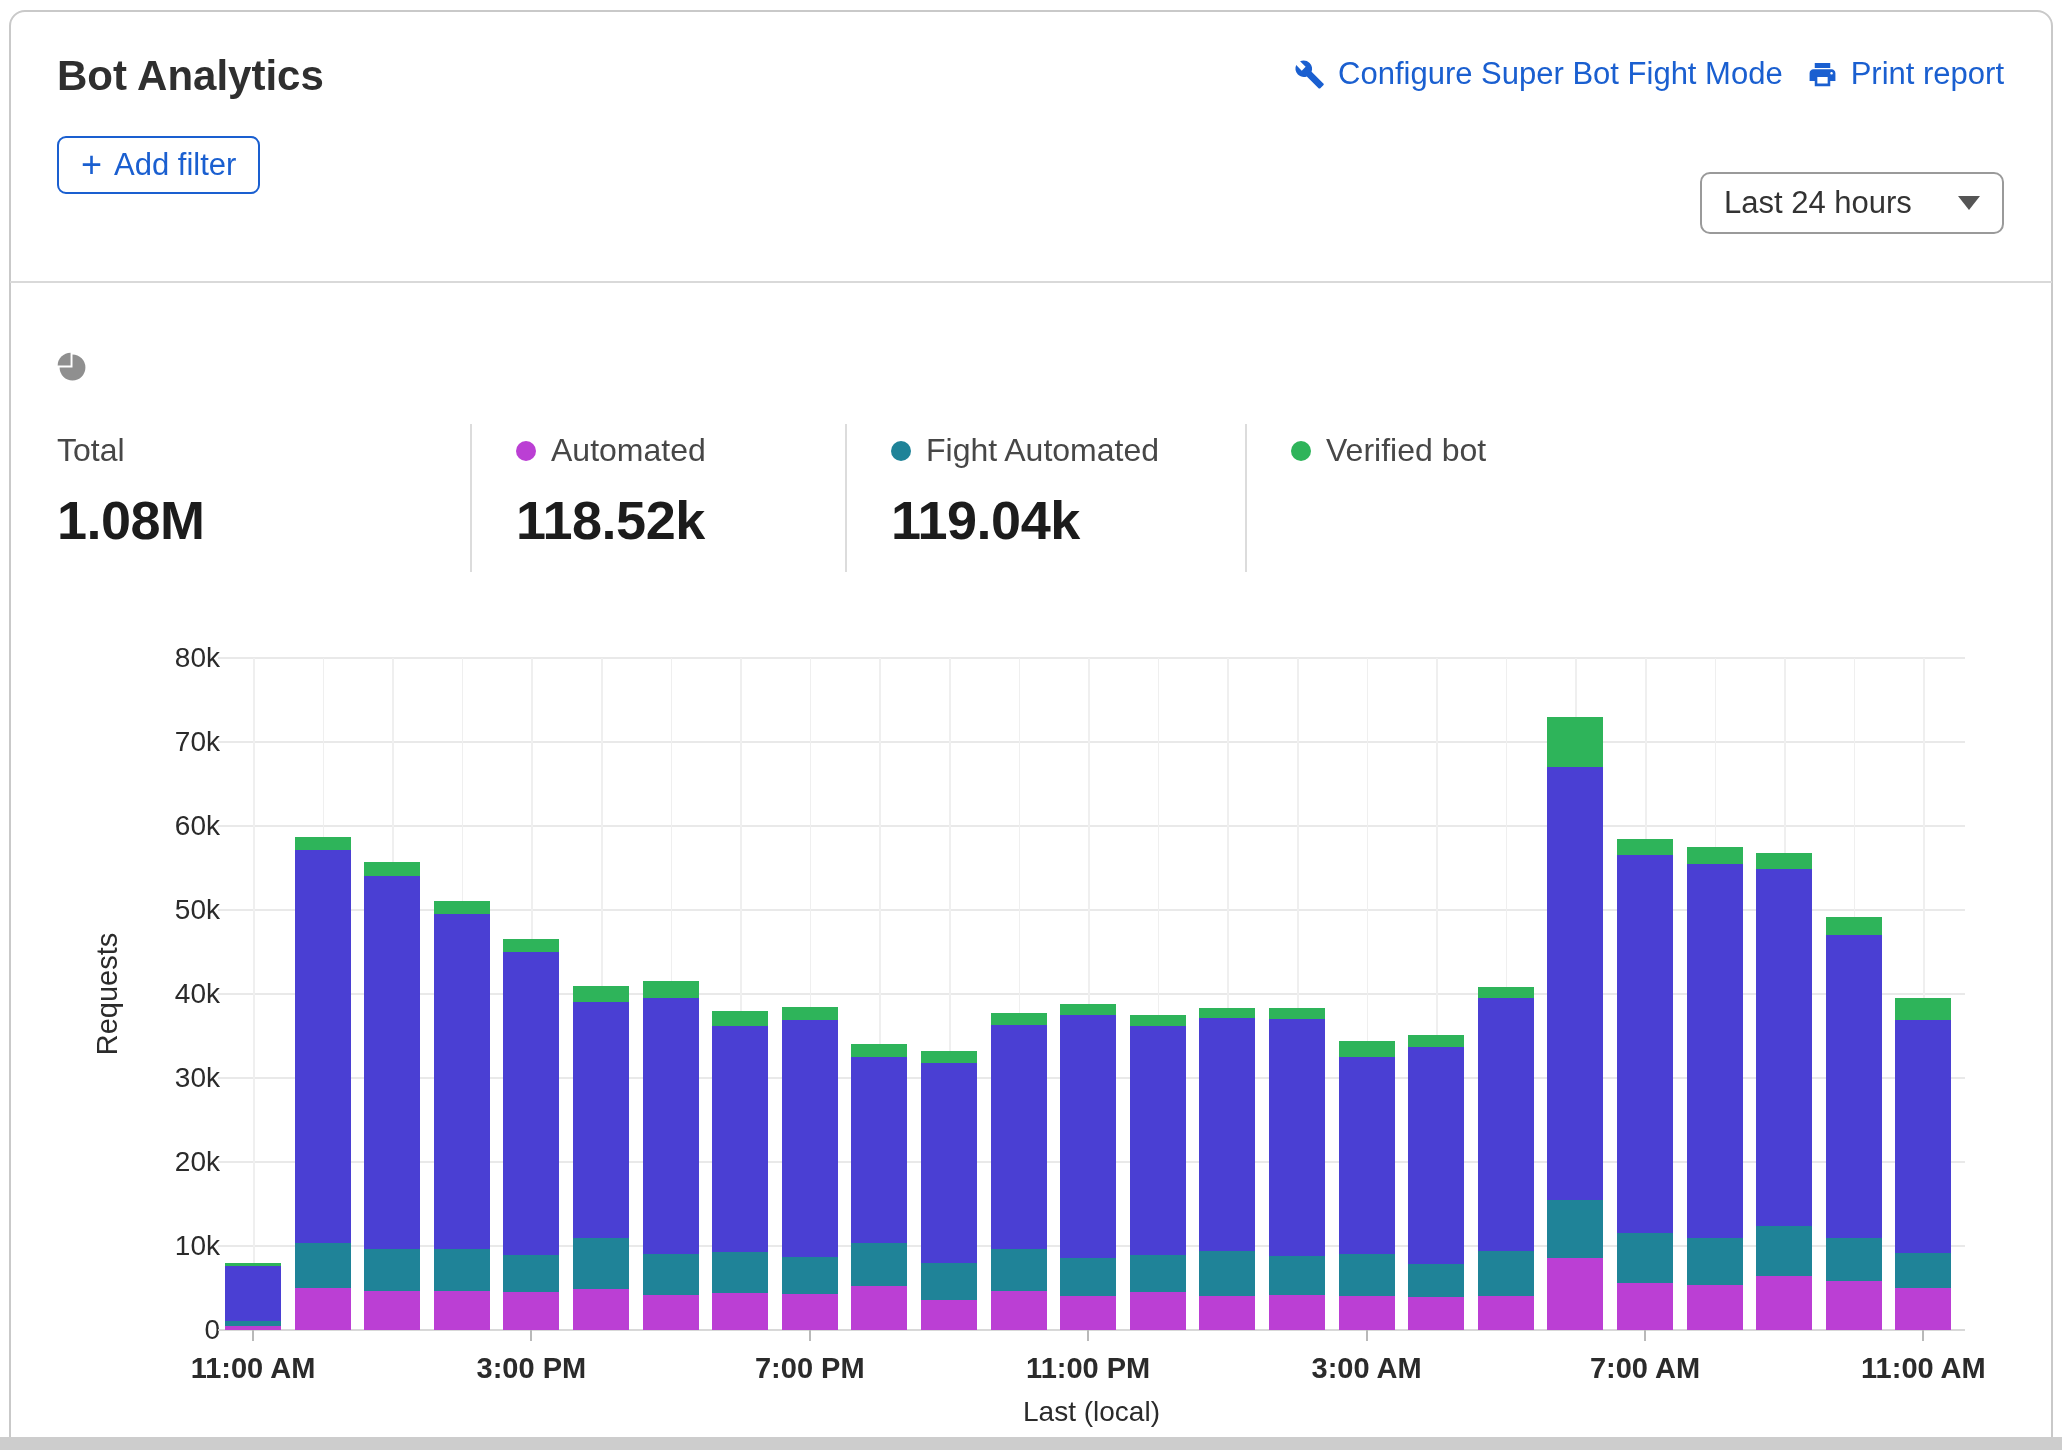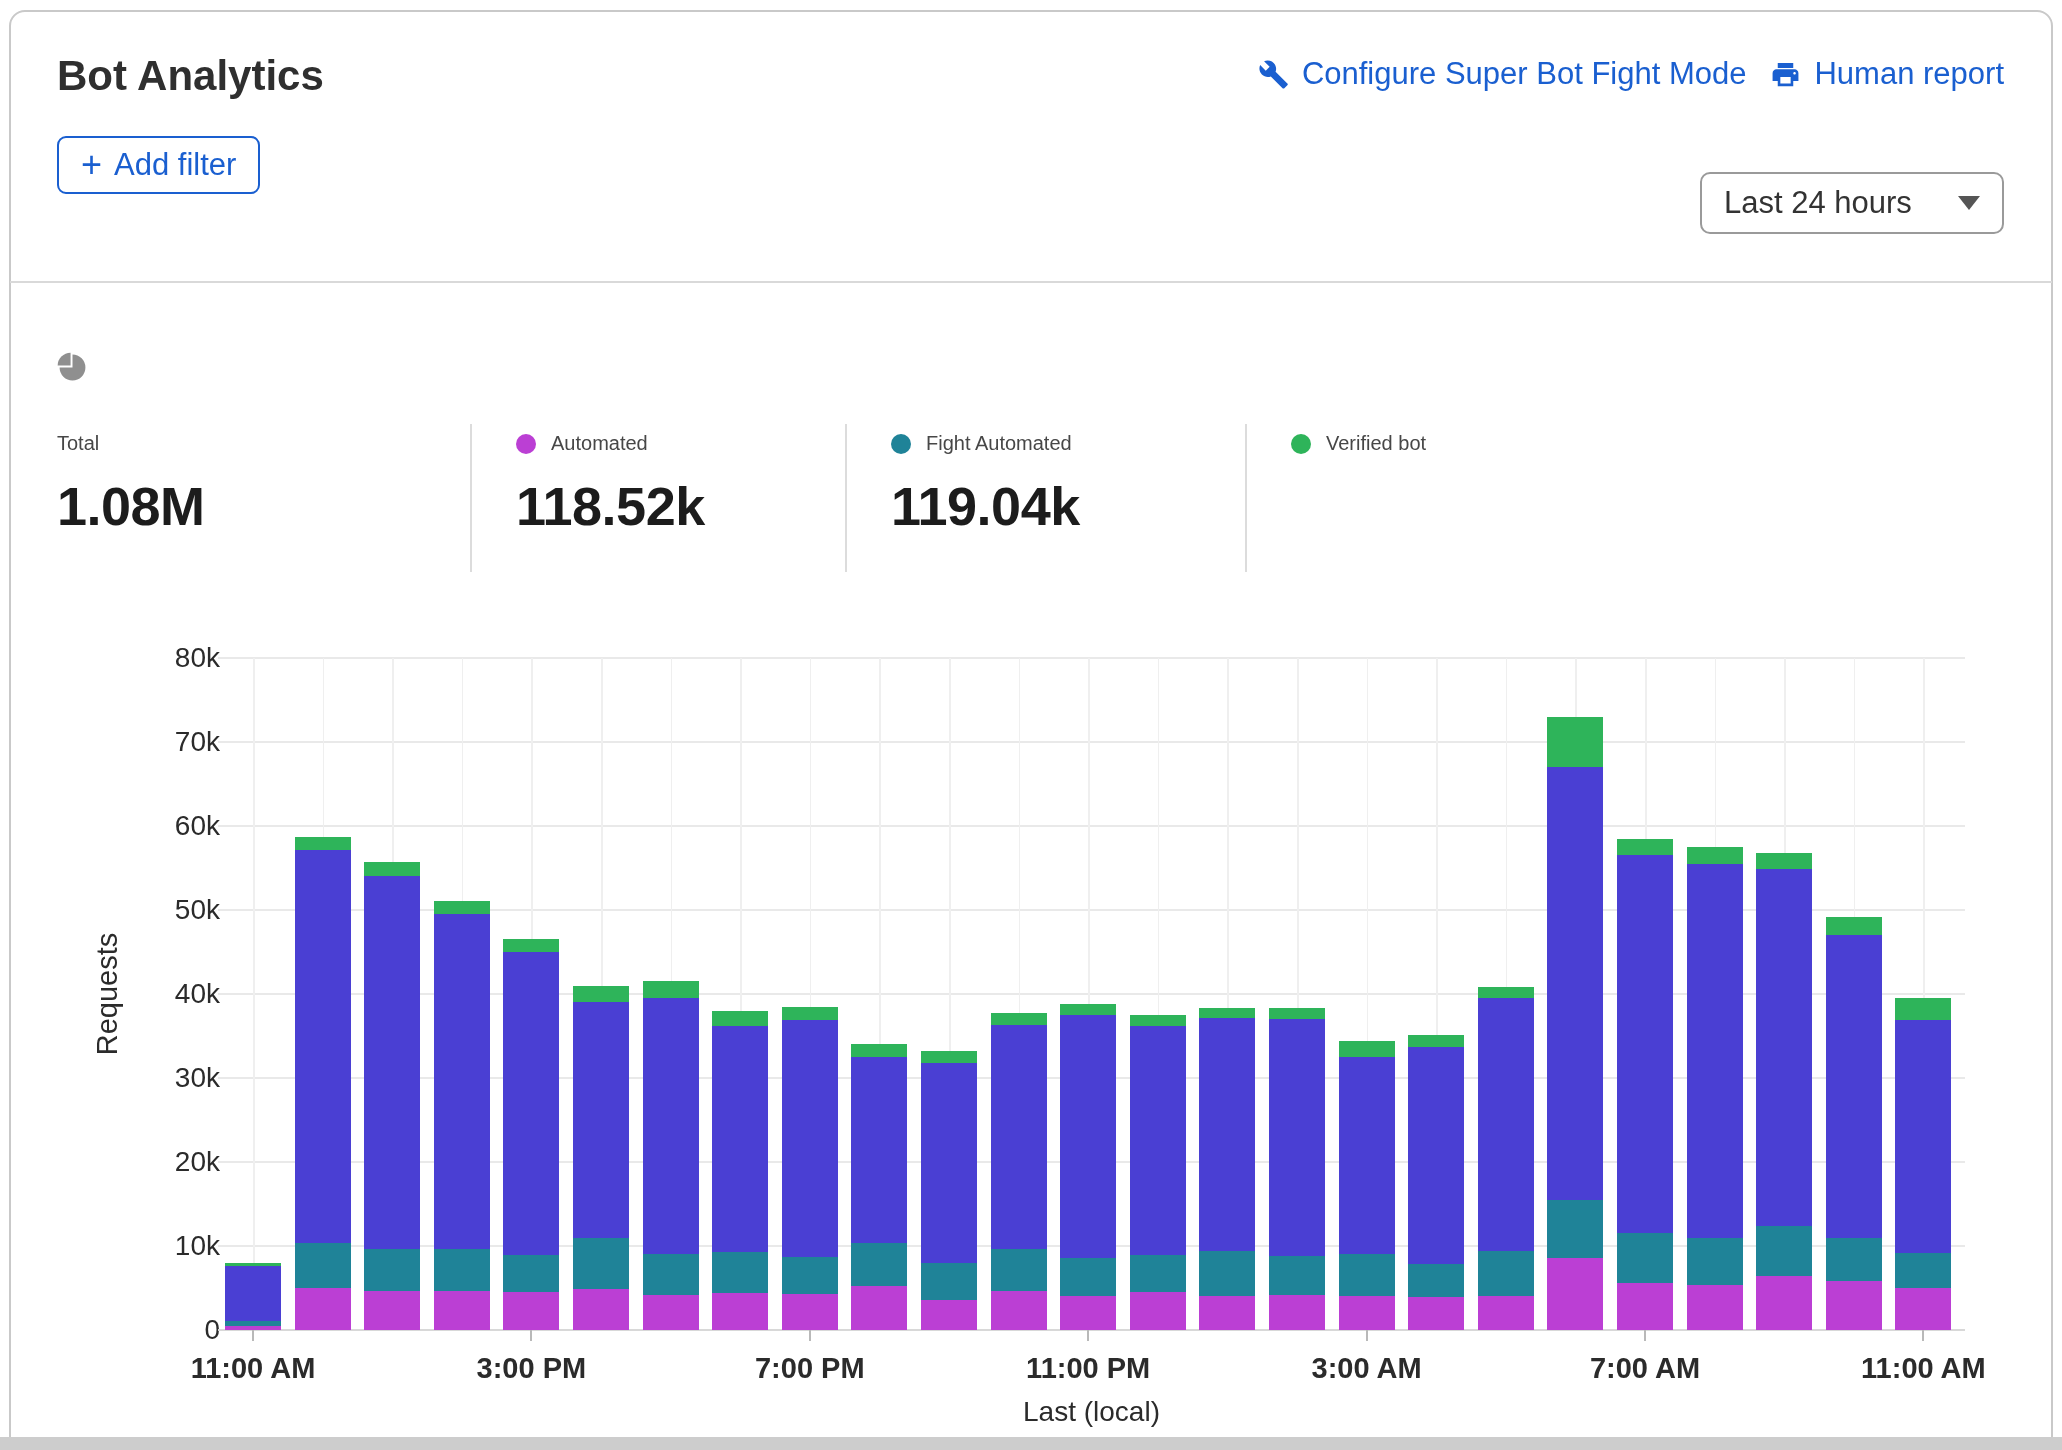"Human report" span { text: Human -> Print }
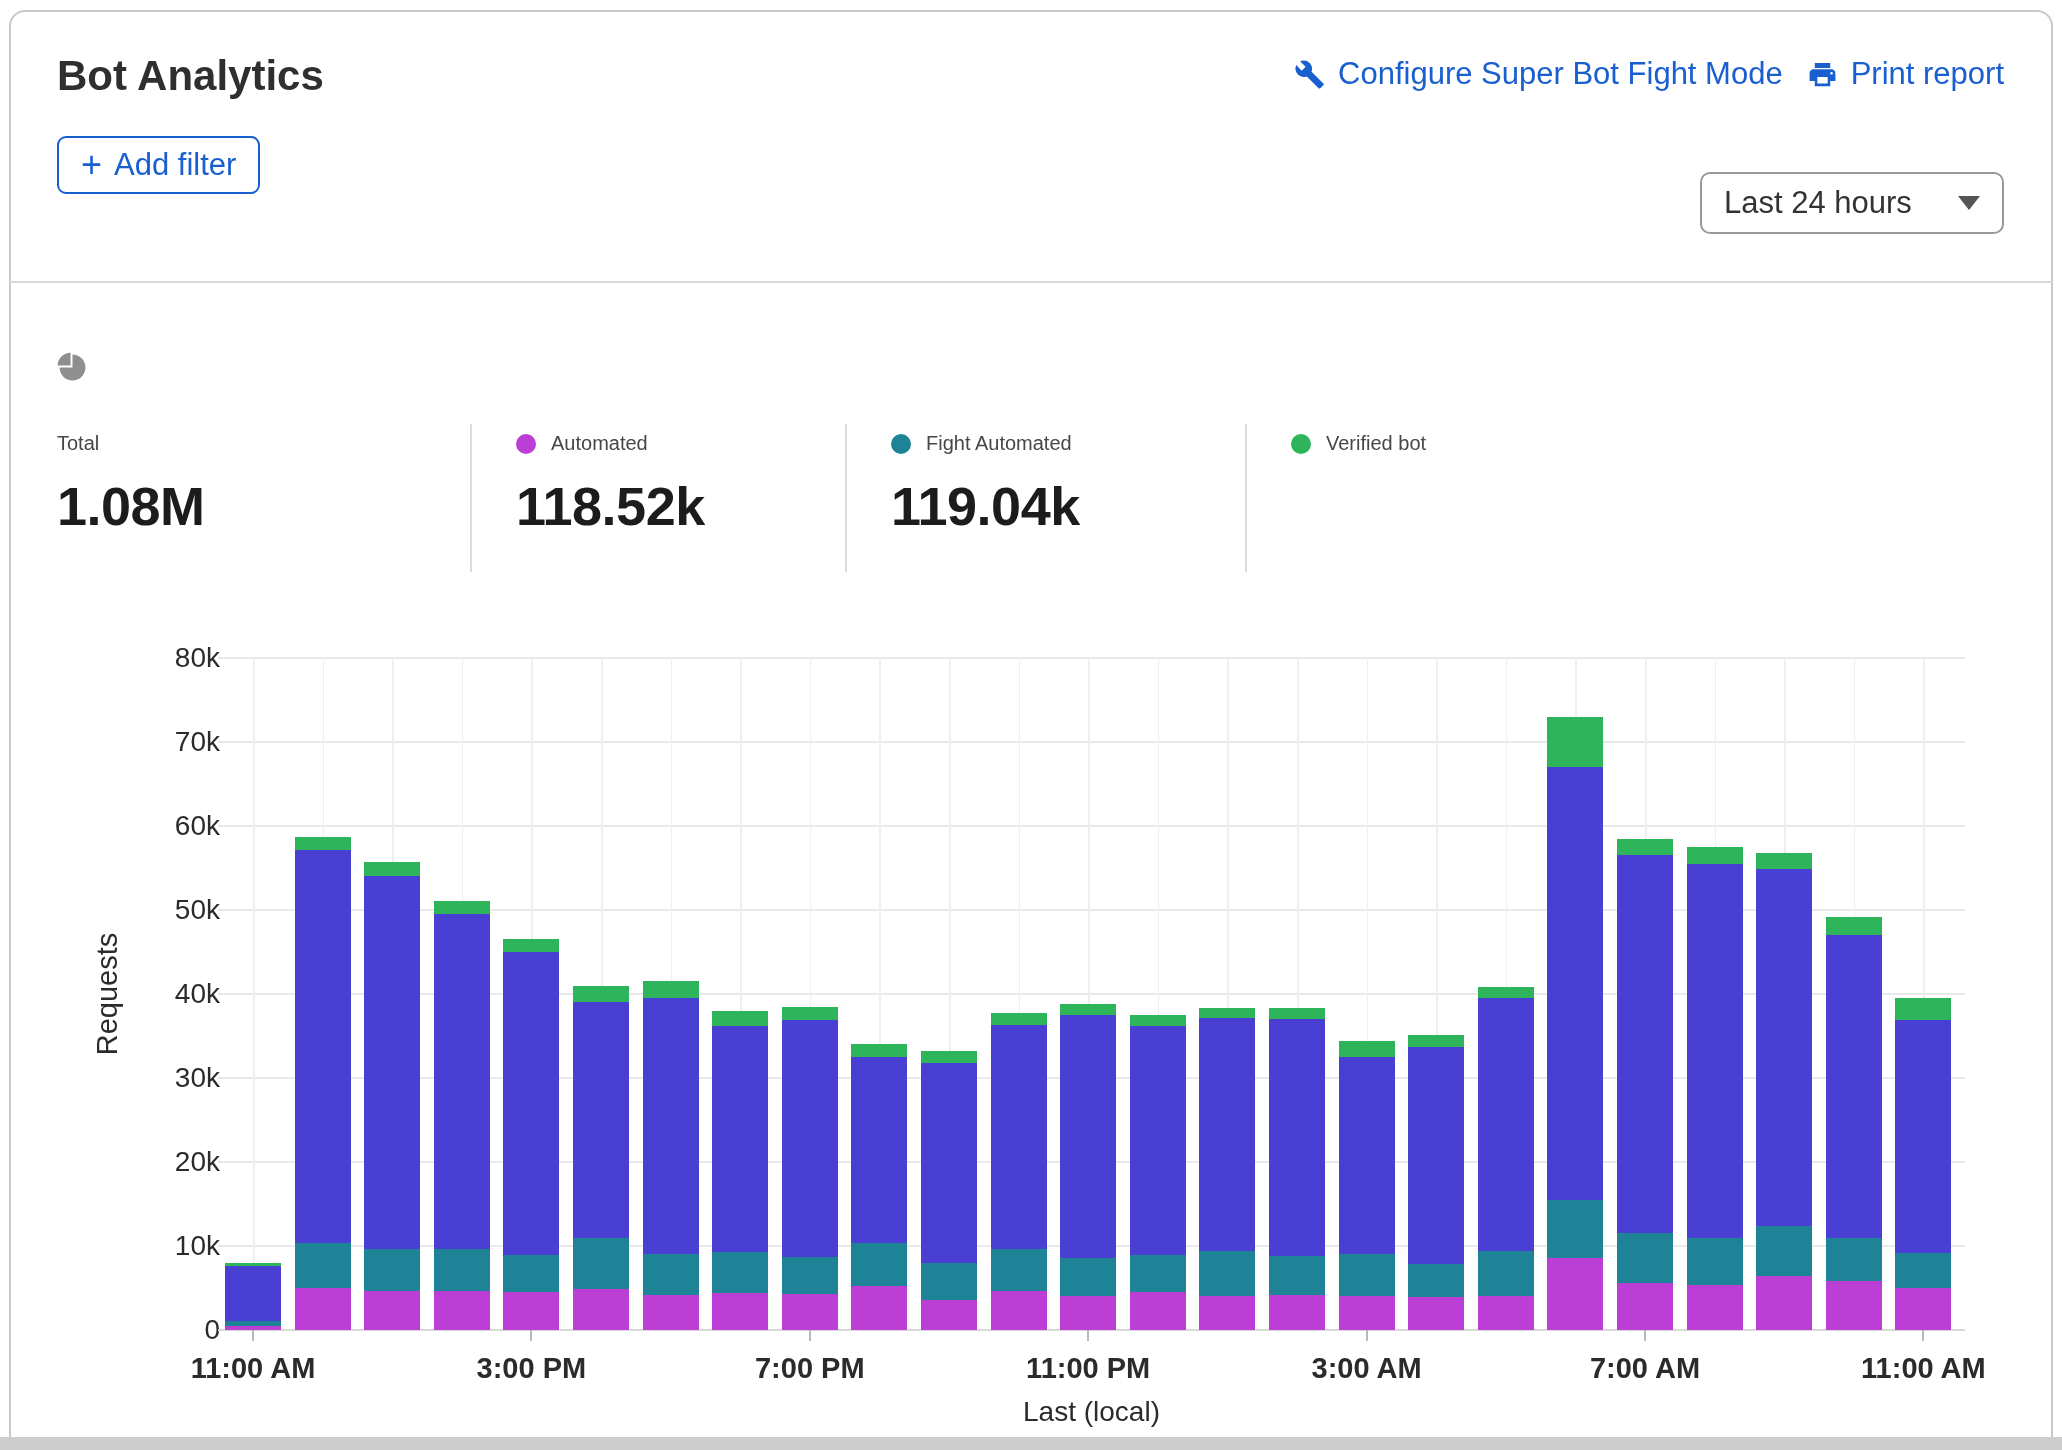"Total" .stat-label { font-size: 20px -> 32px }
